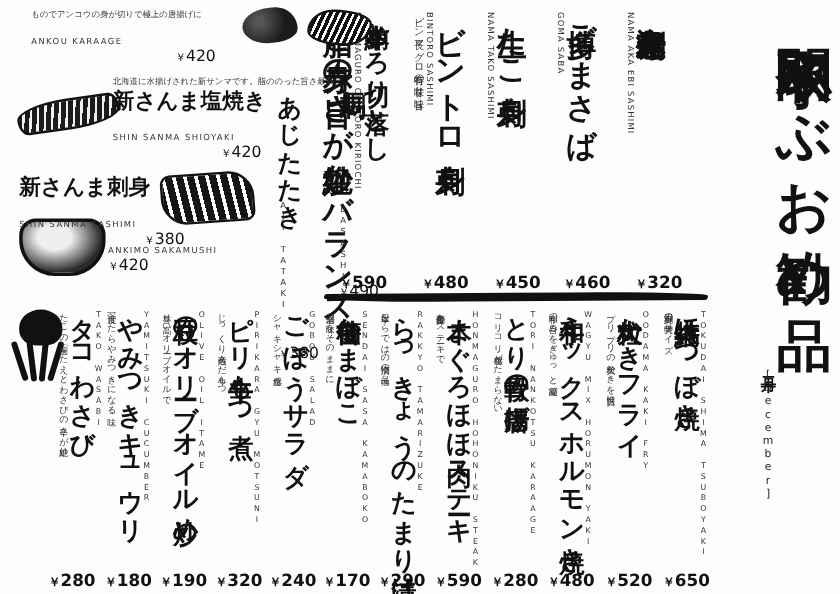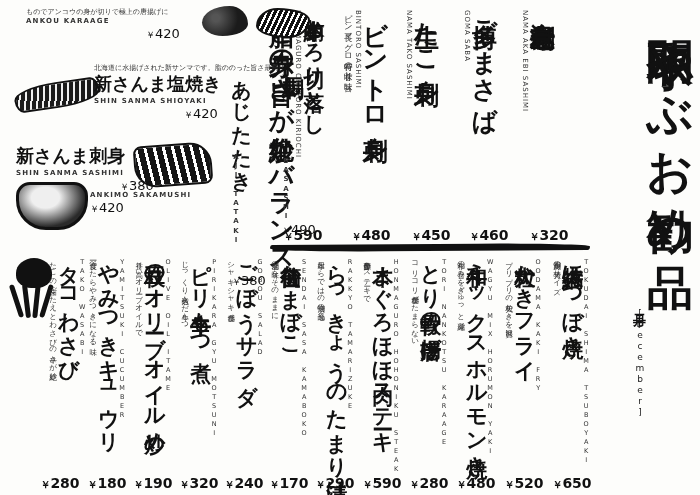"ANKOU KARAAGE" .litem .sub { font-weight: bold -> none; margin-top: 1px -> 15px }
